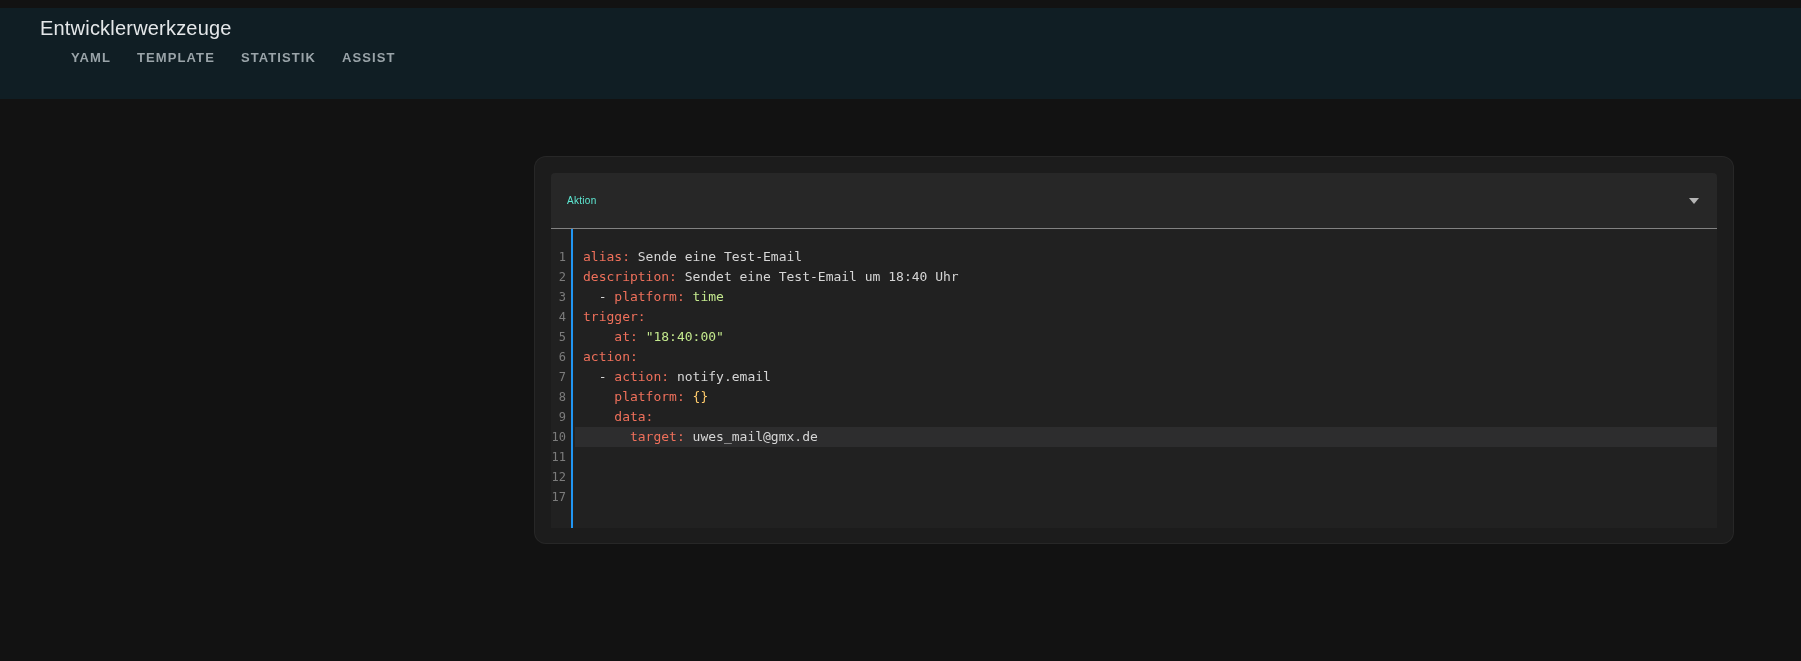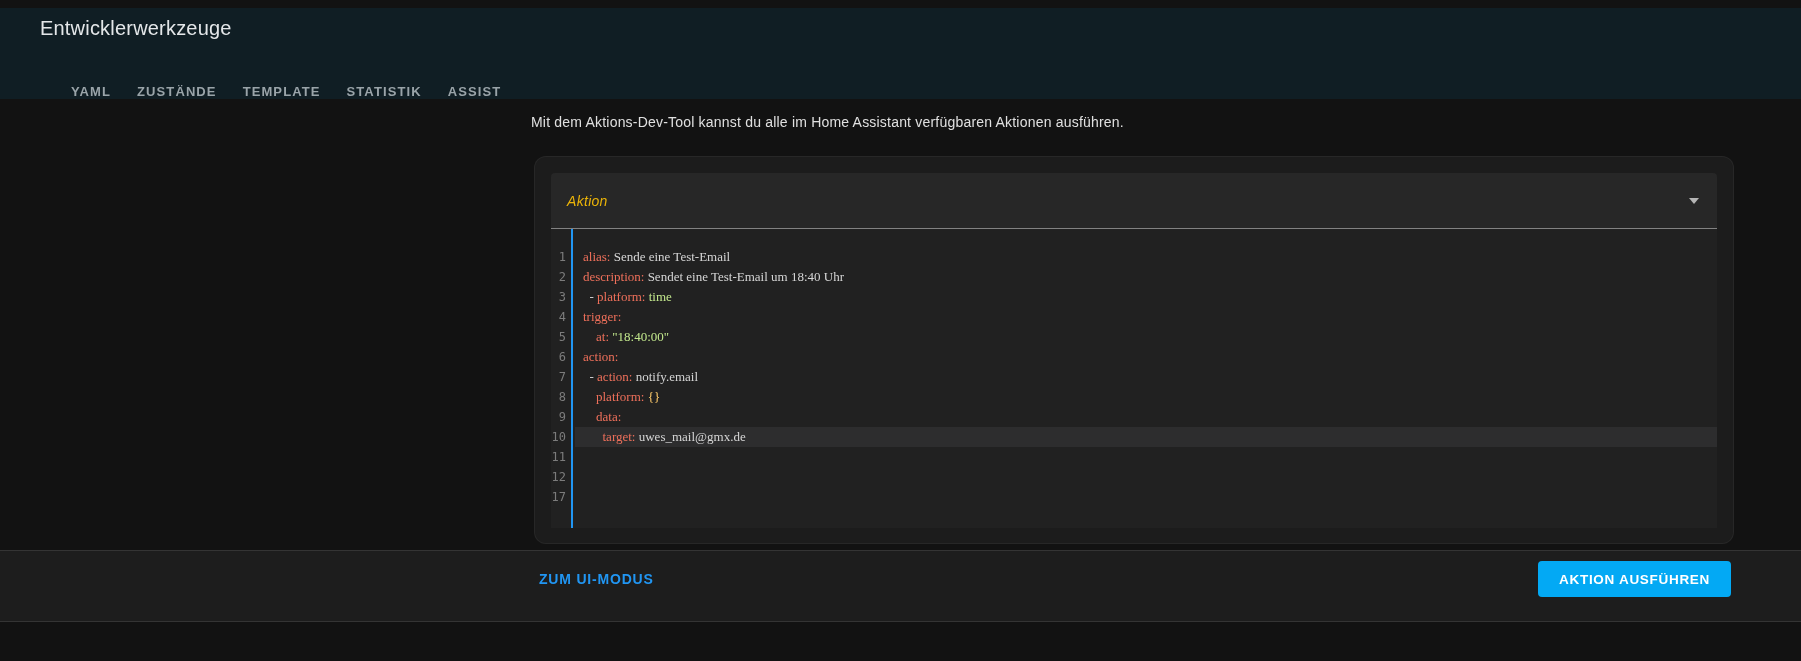"YAML" .tab { align-items: flex-end -> flex-start }
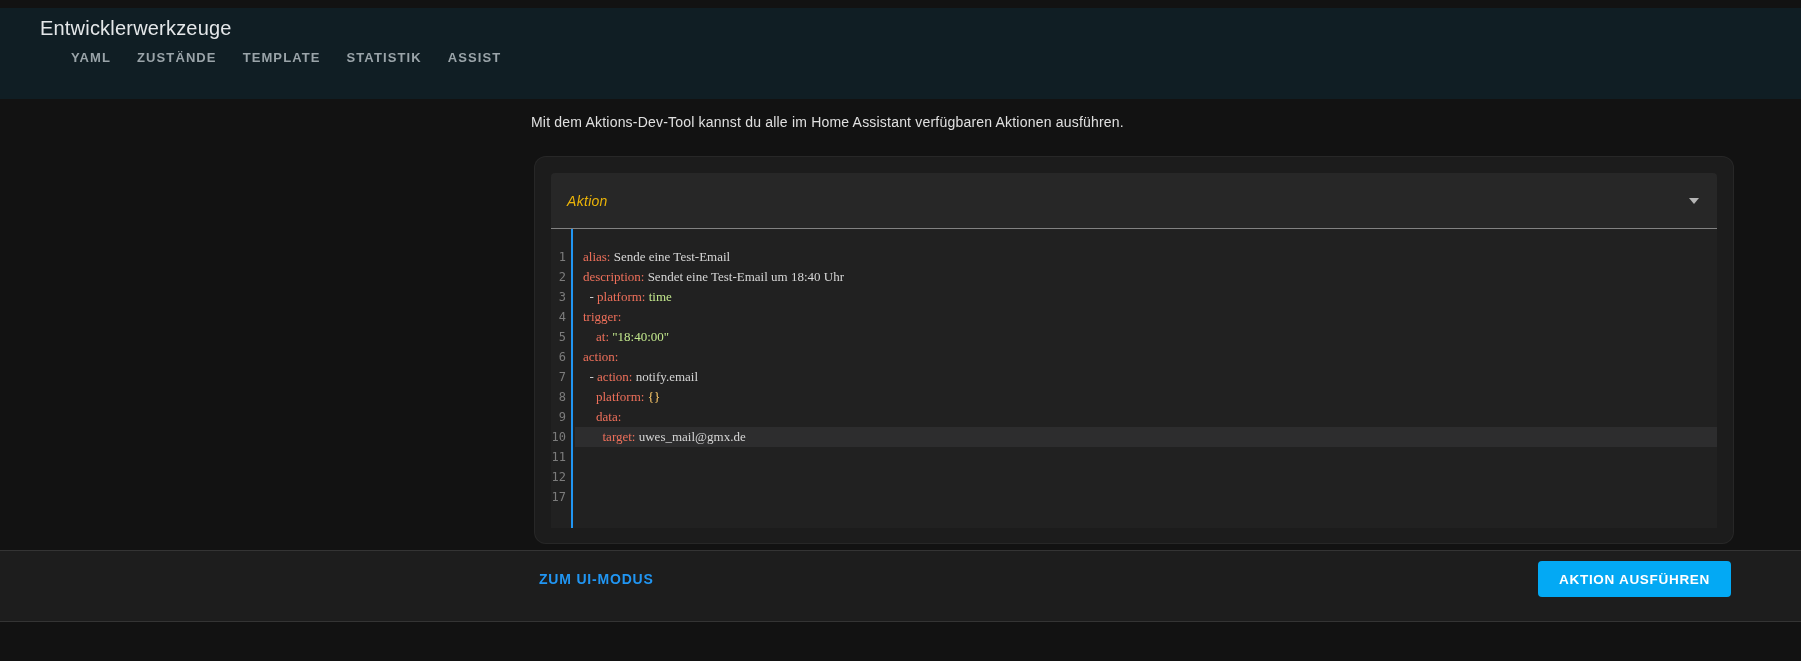"ZUSTÄNDE" div.tab { html: <div> <span>ZUSTÄNDE</span> </div> -> none }
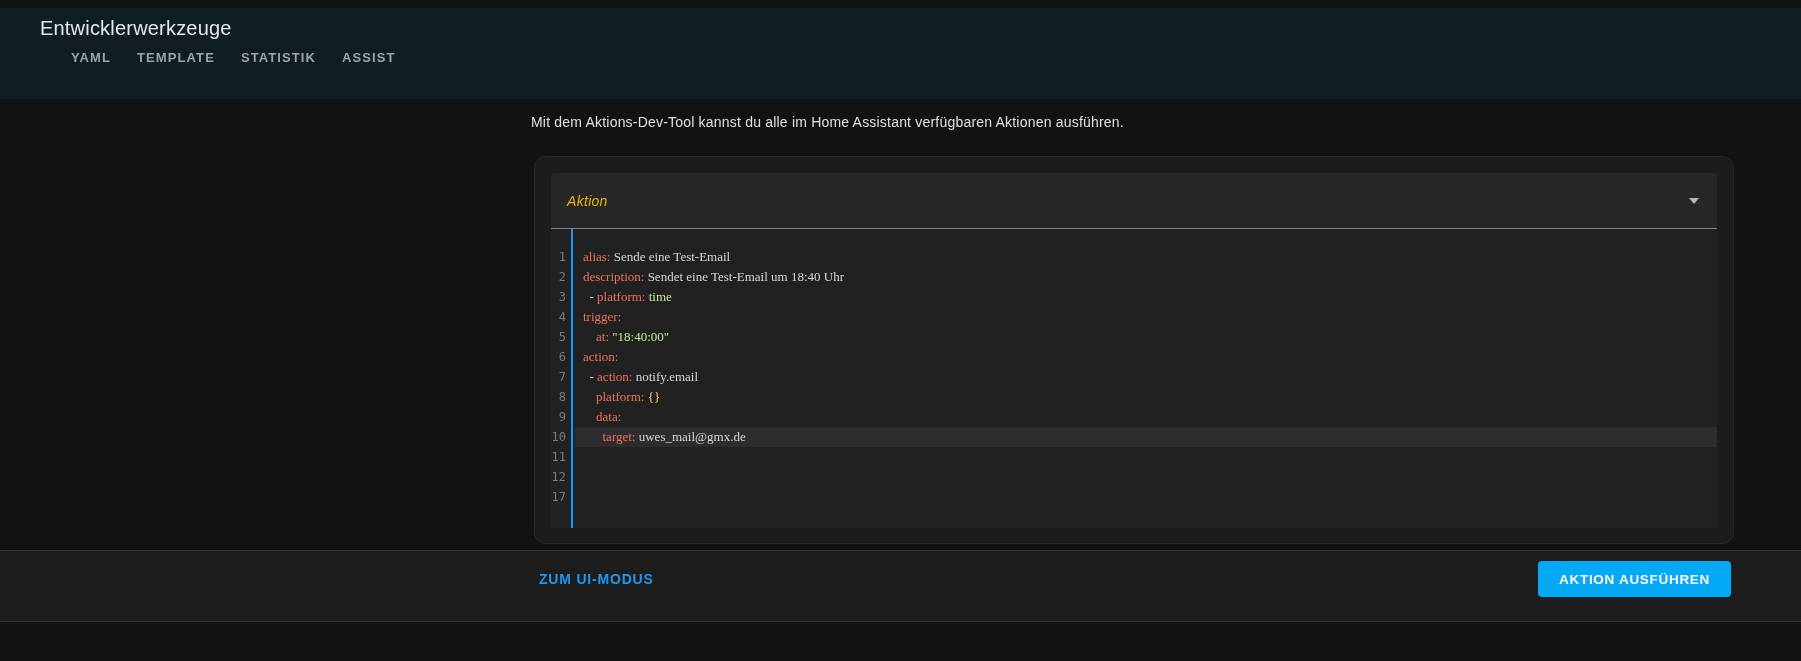"Mit dem Aktions-Dev-Tool kannst du" div.description { html: <div>Mit dem Aktions-Dev-Tool kannst du alle im Home Assistant verfügbaren Aktionen ausführen.</div> -> none }
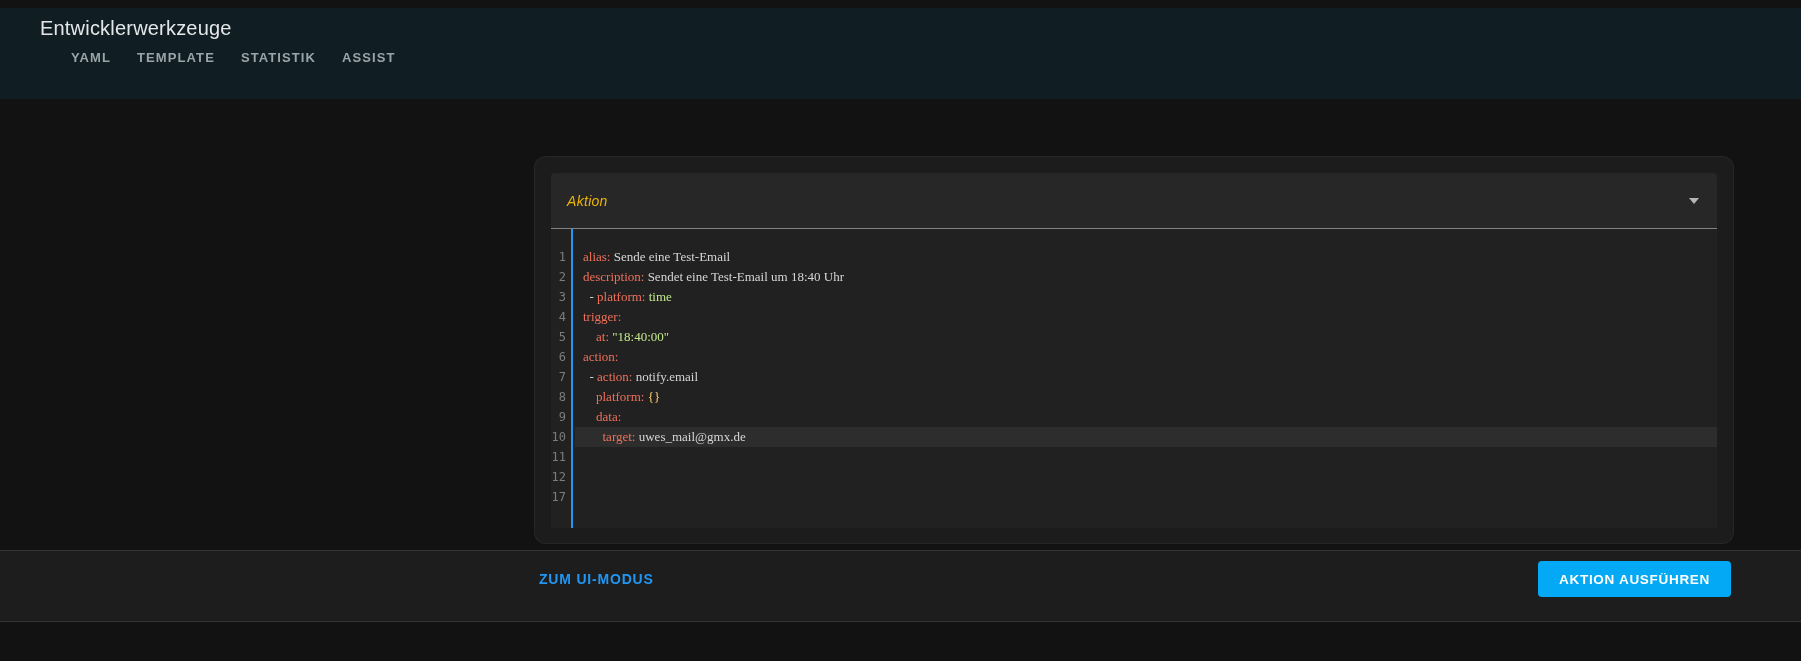"Aktion" .action-select-label { color: #eab308 -> #5eead4; font-size: 14px -> 10px; font-style: italic -> none }
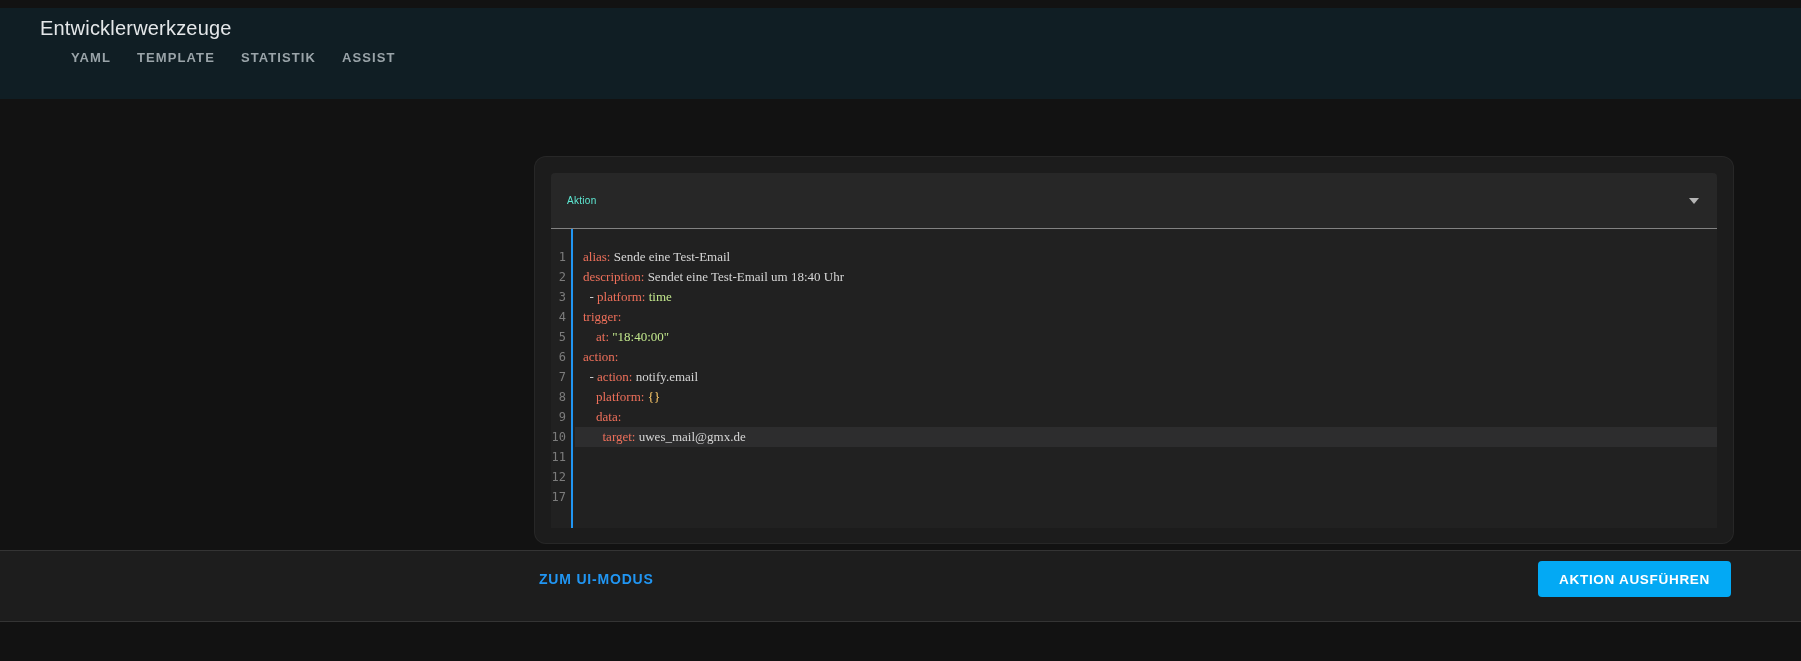"alias: Sende eine Test-Email" .code-line { font-family: Liberation Serif, serif -> none }
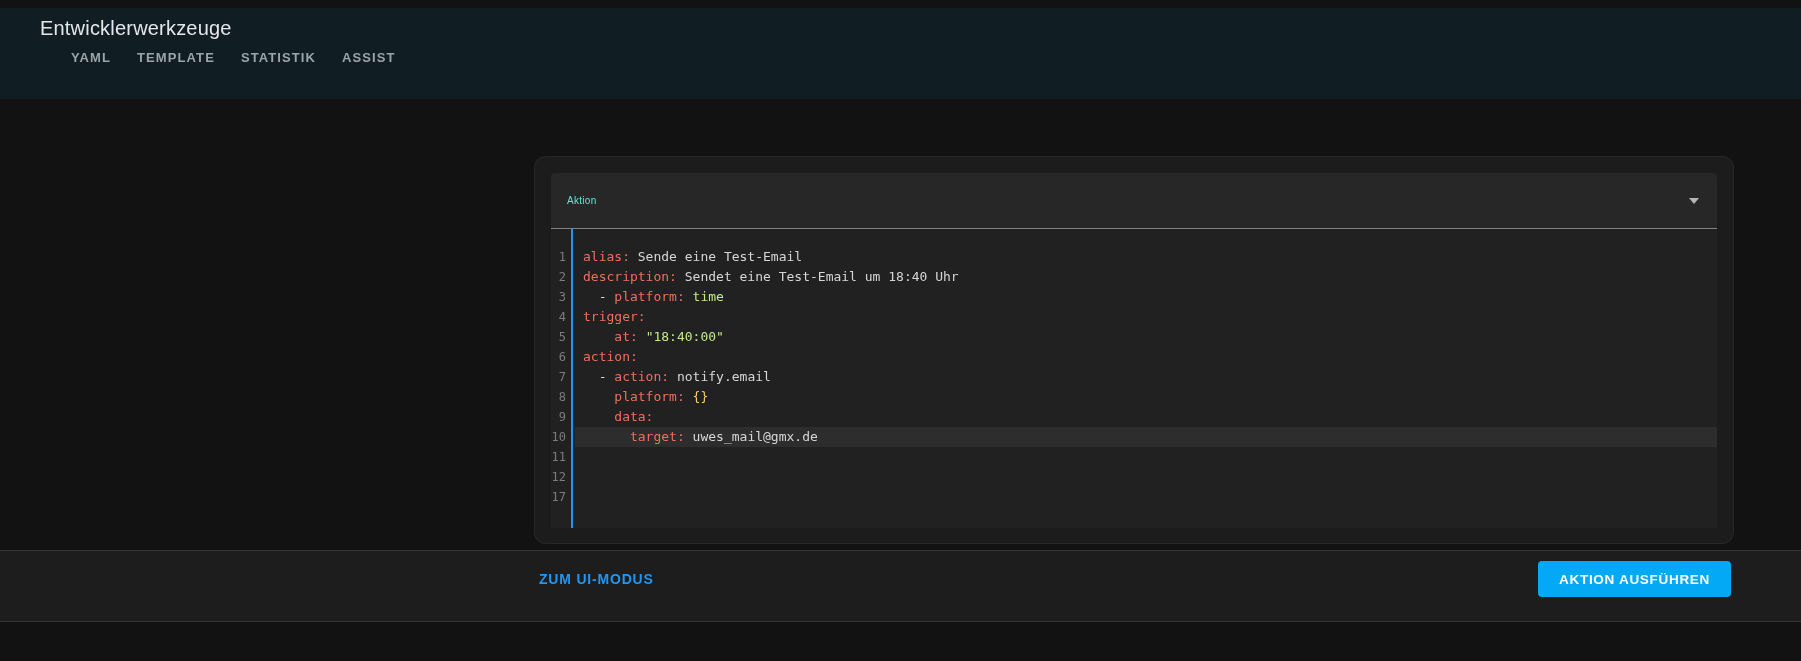"ZUM UI-MODUS" div.footer-bar { html: <div> <div> <button>ZUM UI-MODUS</button> <button>AKTION AUSFÜHREN</button> </div> </div> -> none }
